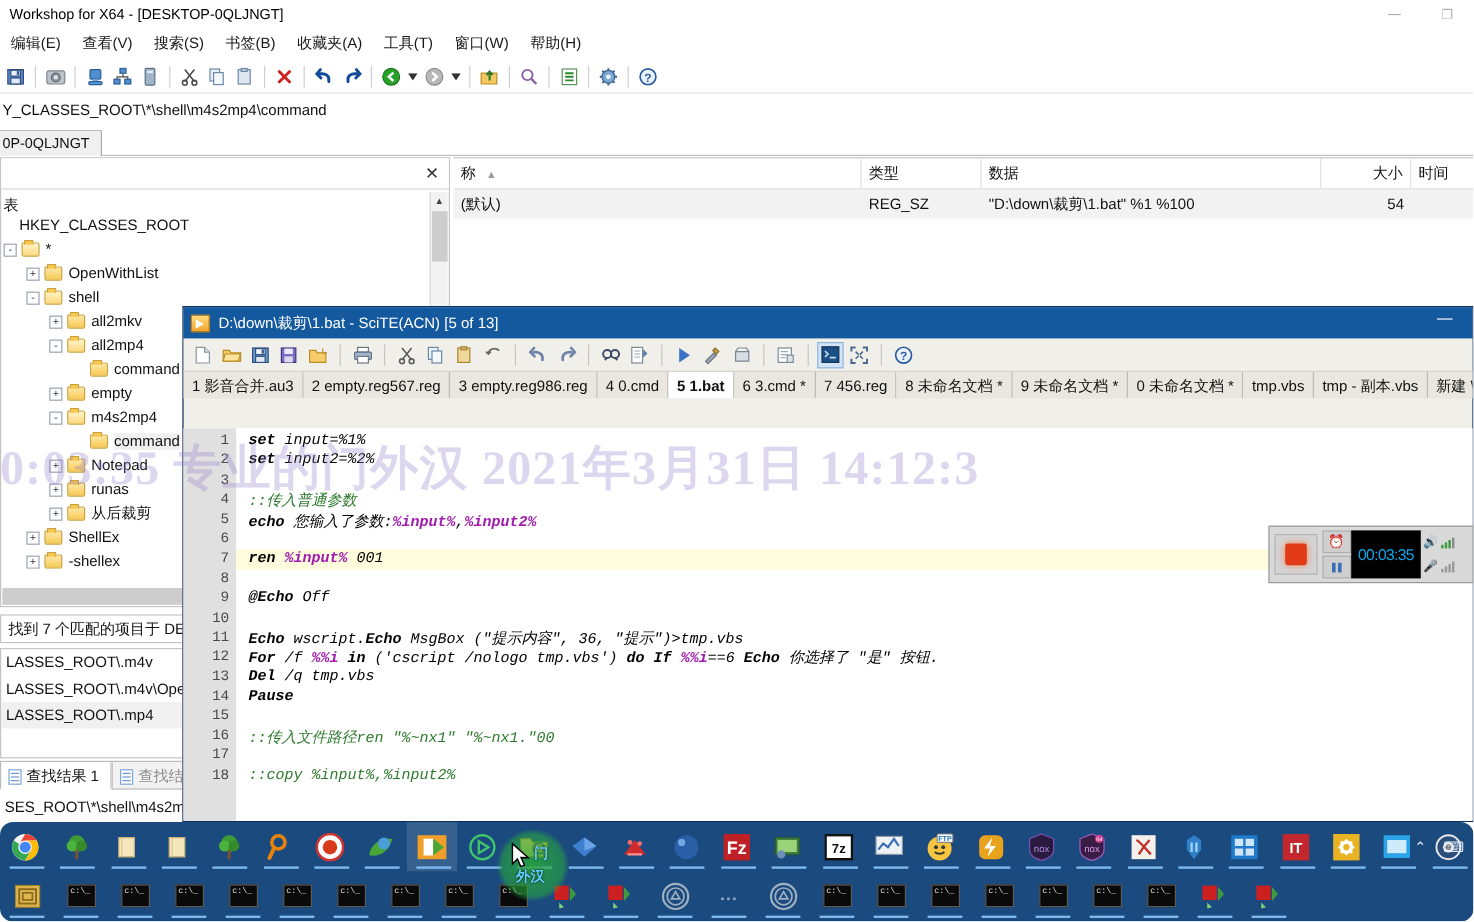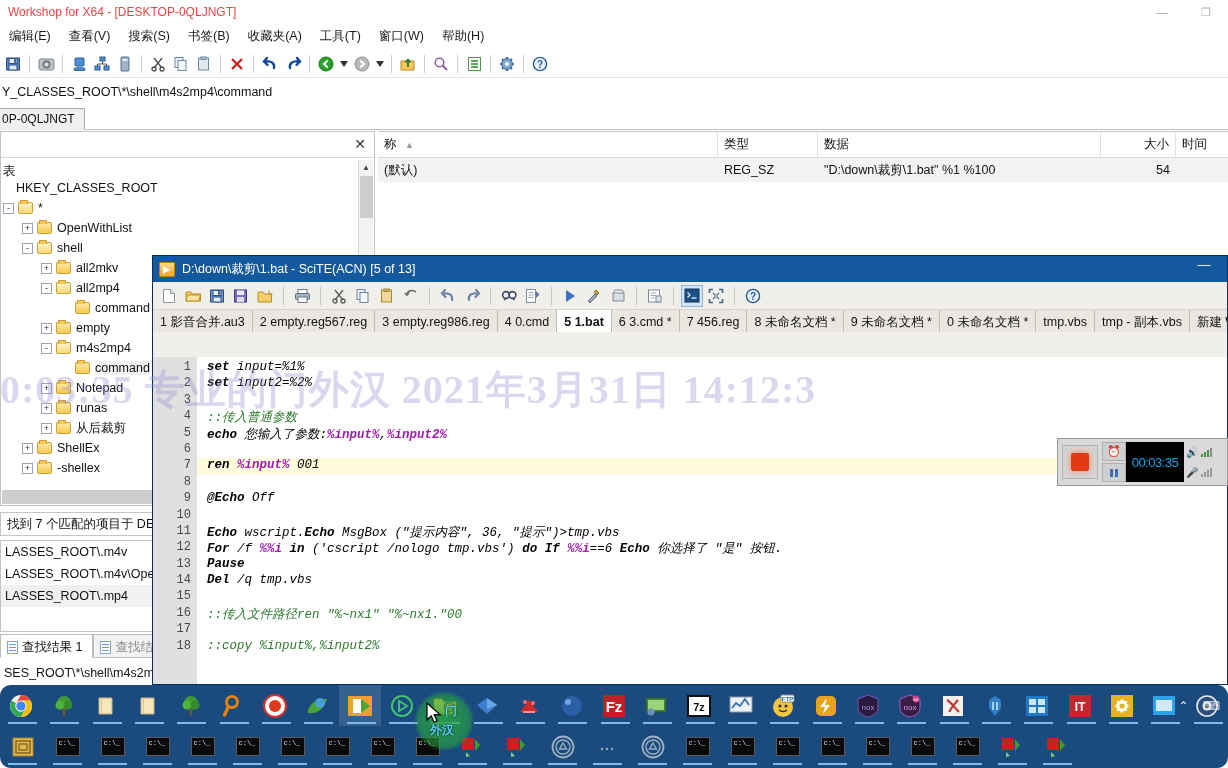"Workshop for X64 - [DESKTOP-0QLJNGT]" .rw-title { color: #ef4444 -> #000000 }
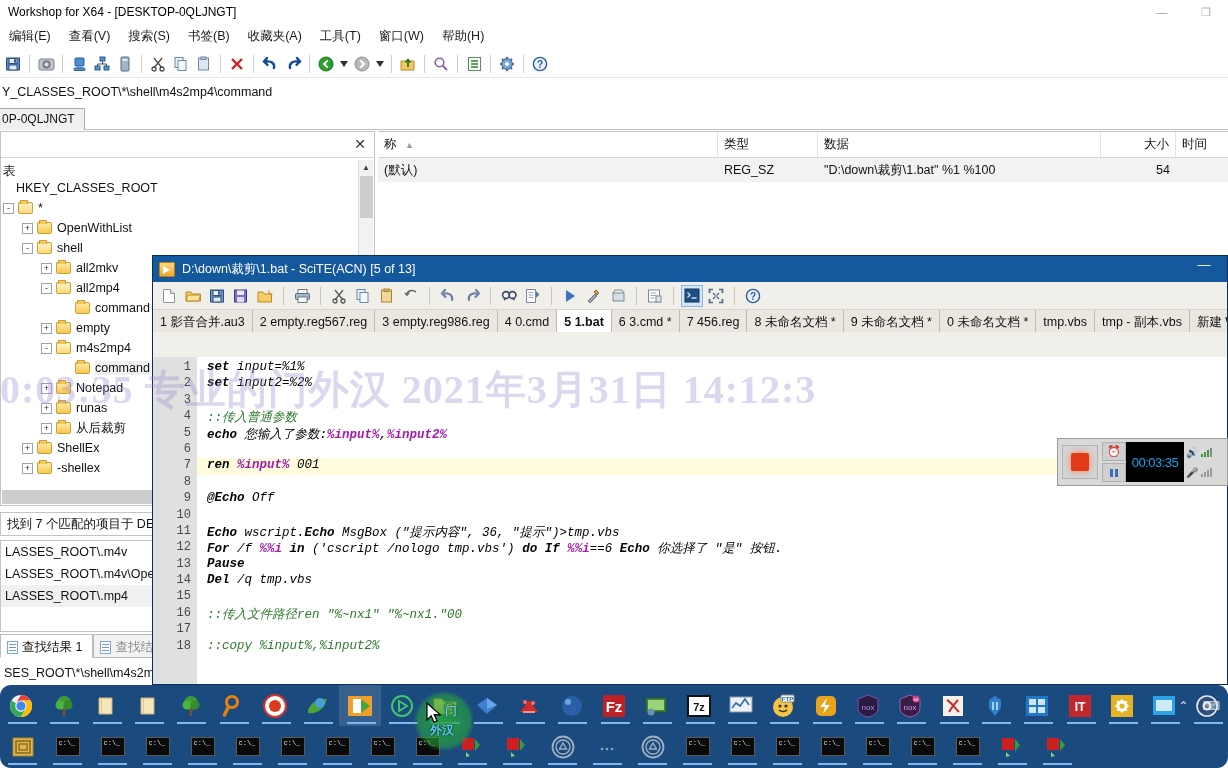"Pause" div.cline { order: before "Del /q tmp.vbs" -> after "Del /q tmp.vbs" }
